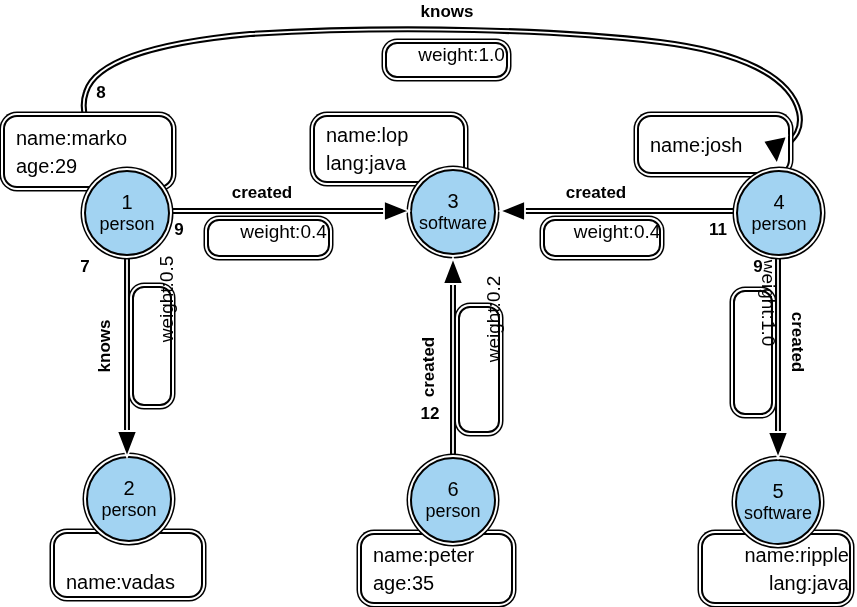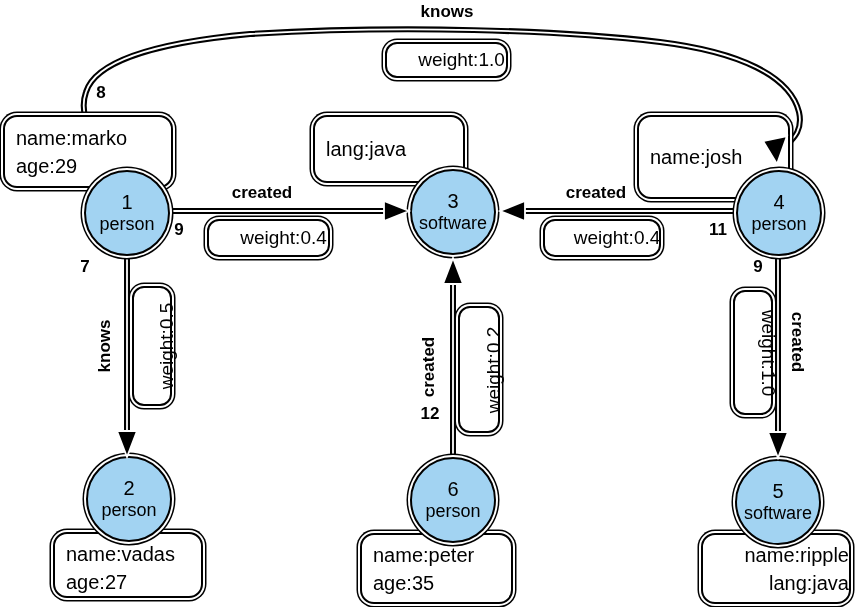"weight:1.0" .pill { align-items: center -> flex-start }
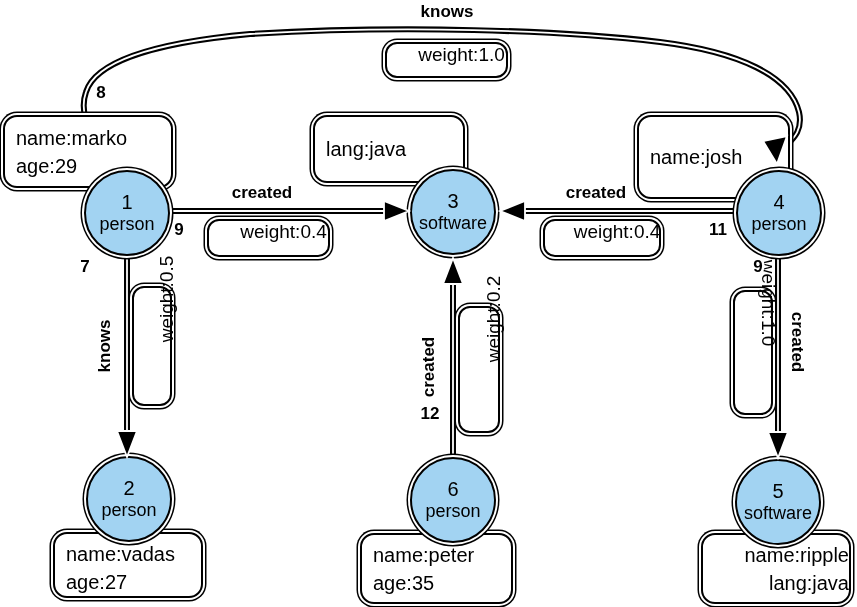"name:lop" span { html: none -> <span>name:lop</span> }
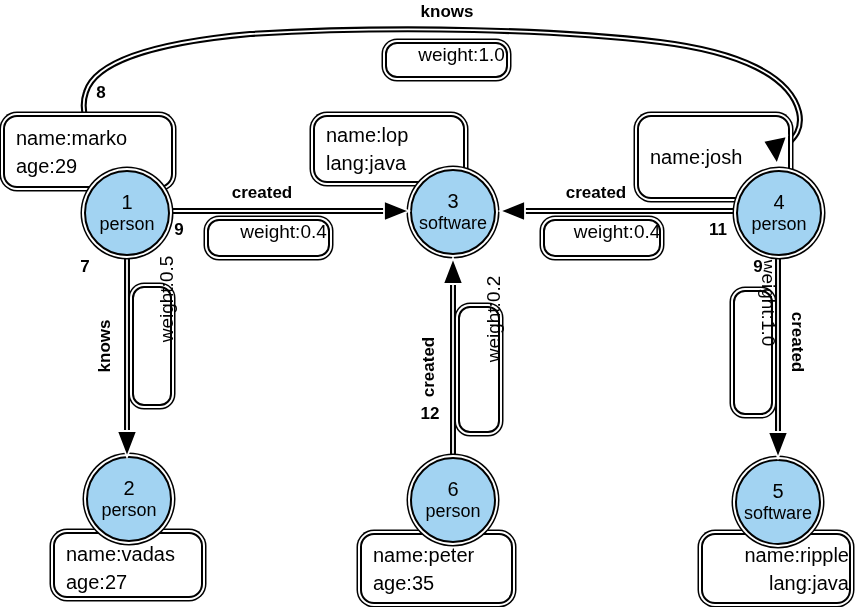"name:josh" div.propbox { height: 84px -> 59px }
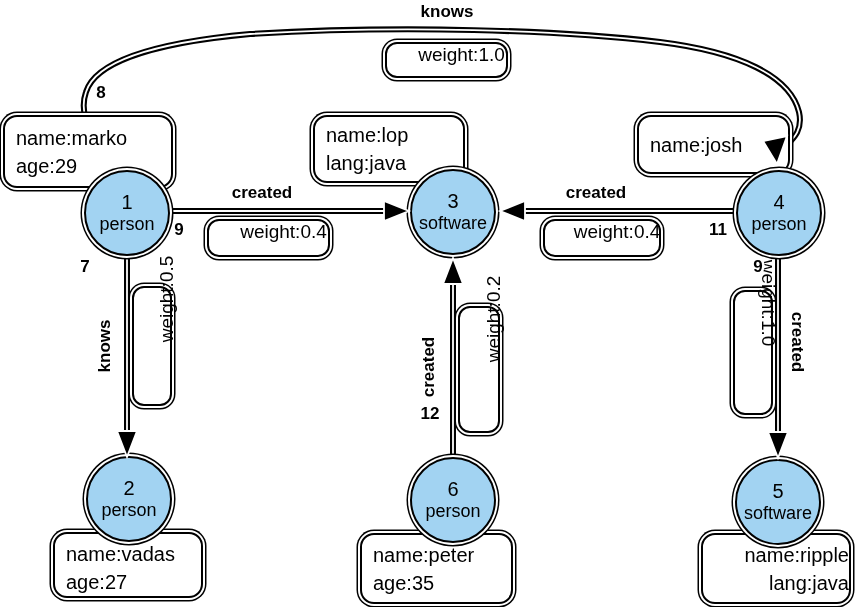"age:27" span { html: <span>age:27</span> -> none }
